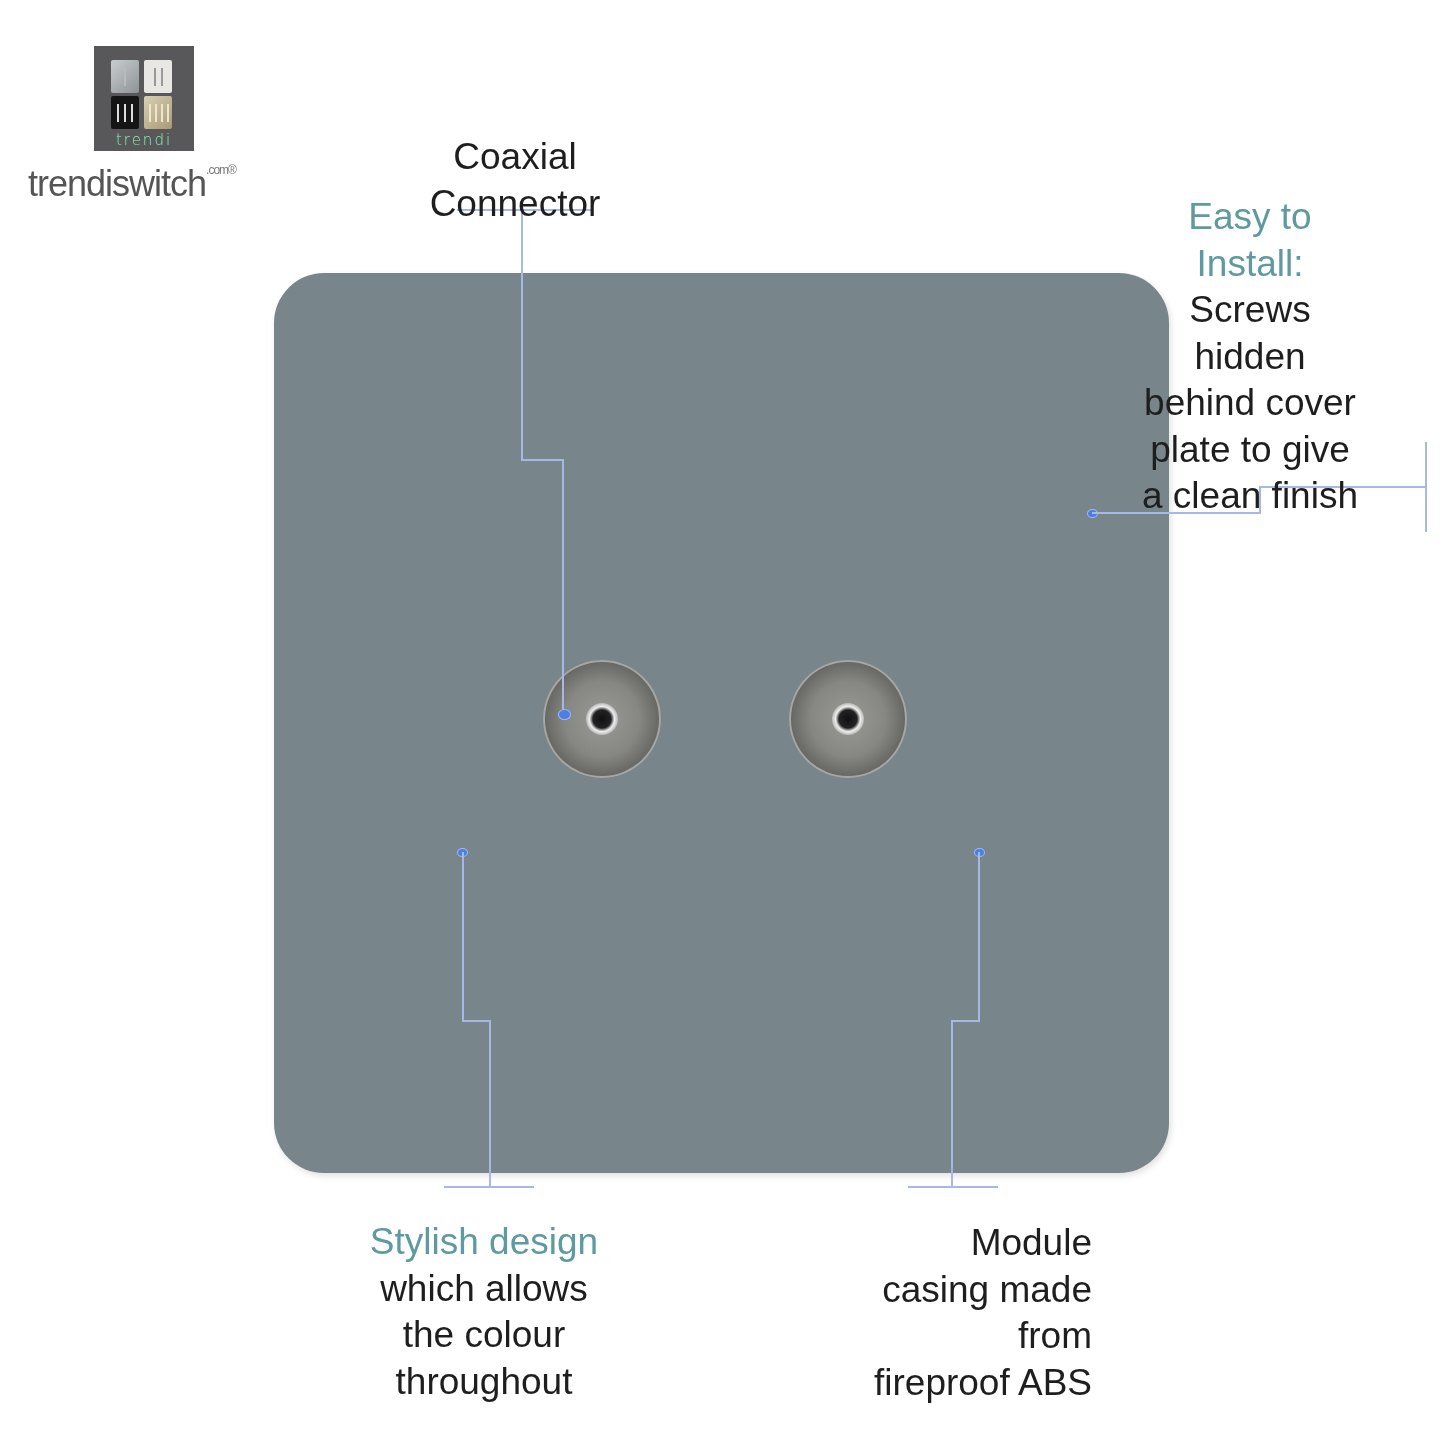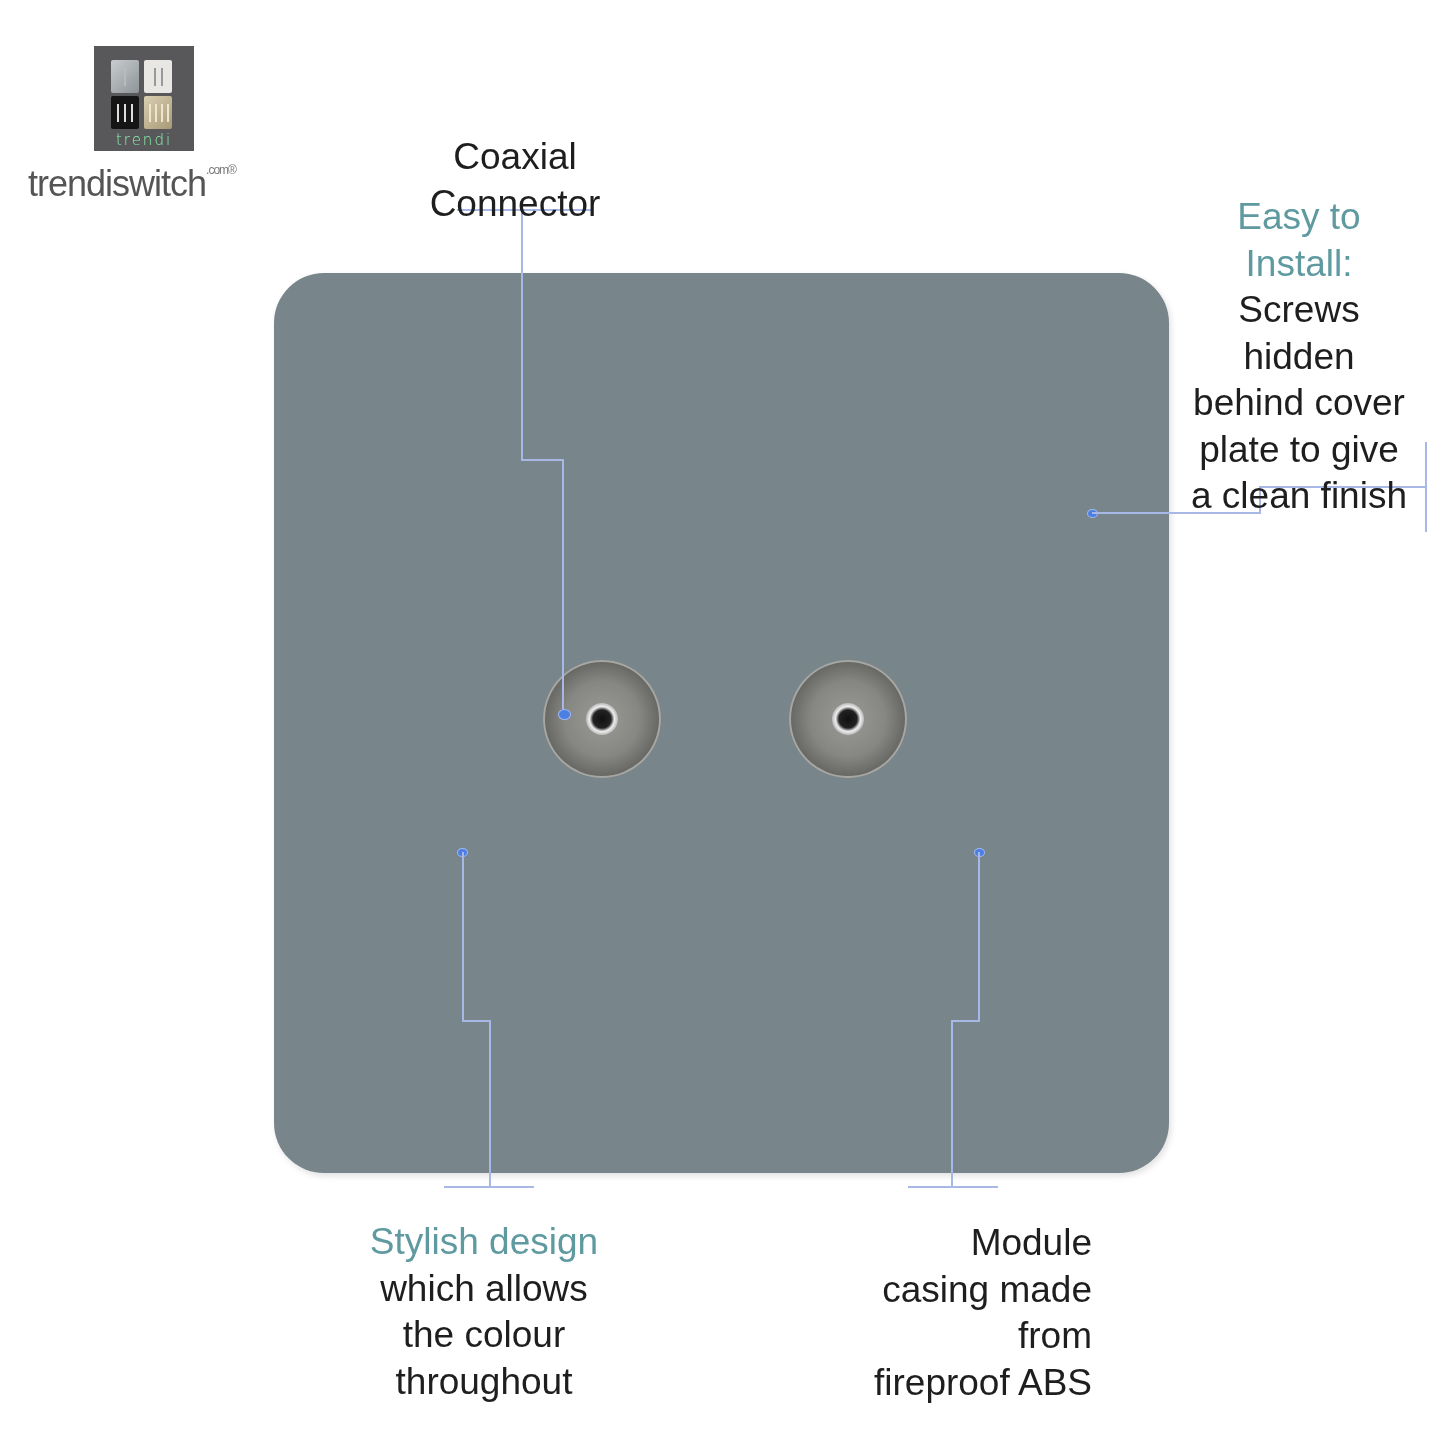"Easy to" div.label { left: 1165px -> 1116px }
